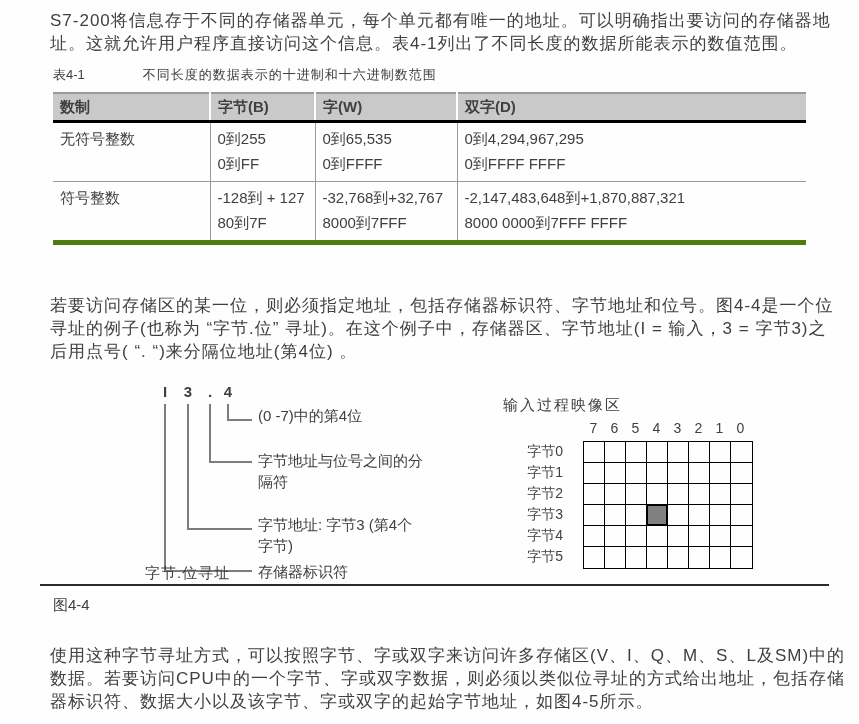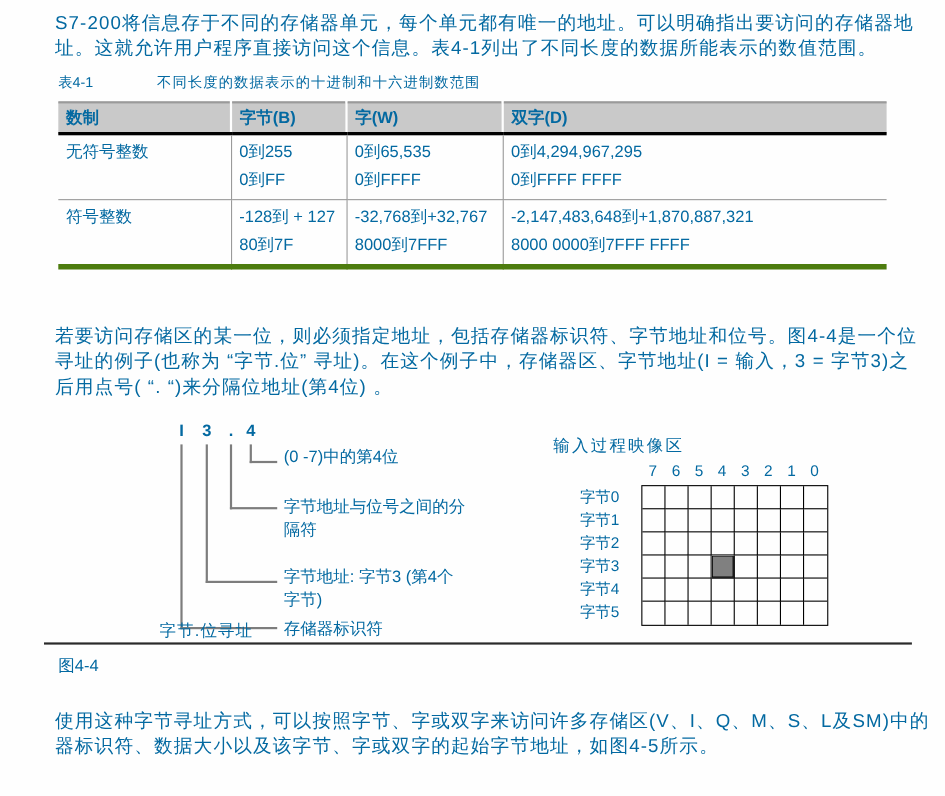"S7-200将信息存于不同的存储器单元，每个单元都有唯一的地址。可以明确指出要访" .page { color: #0369a1 -> #404040 }
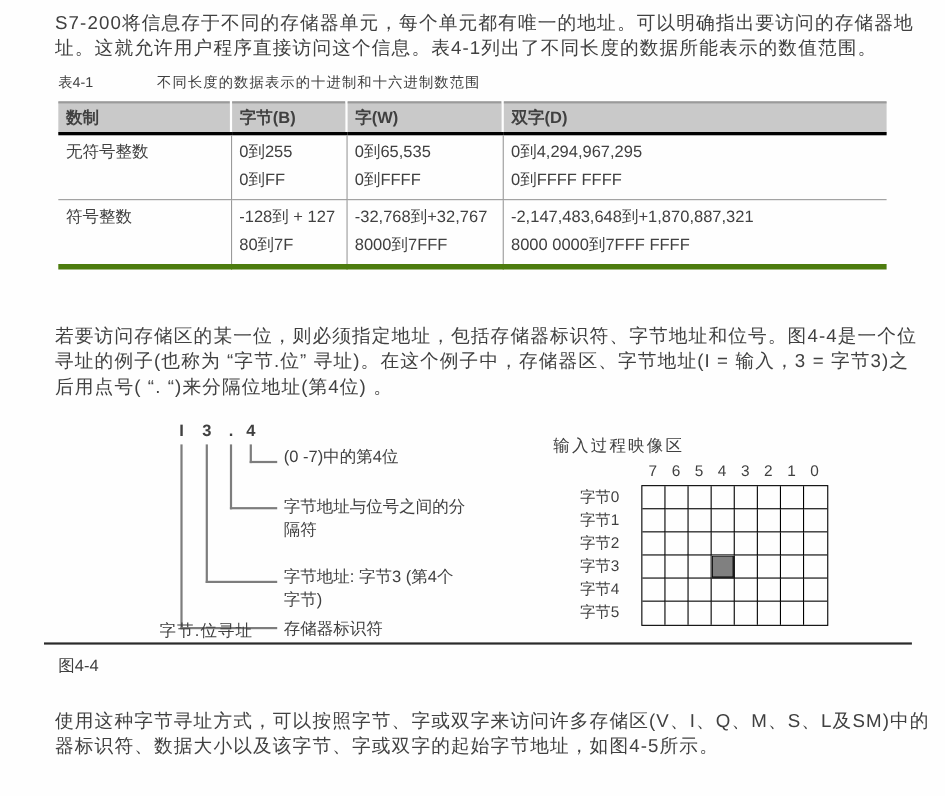"数据。若要访问CPU中的一个字节、字或双字数据，则必须以类似位寻址的方式给出地址" div.pline { html: none -> <div>数据。若要访问CPU中的一个字节、字或双字数据，则必须以类似位寻址的方式给出地址，包括存储</div> }
